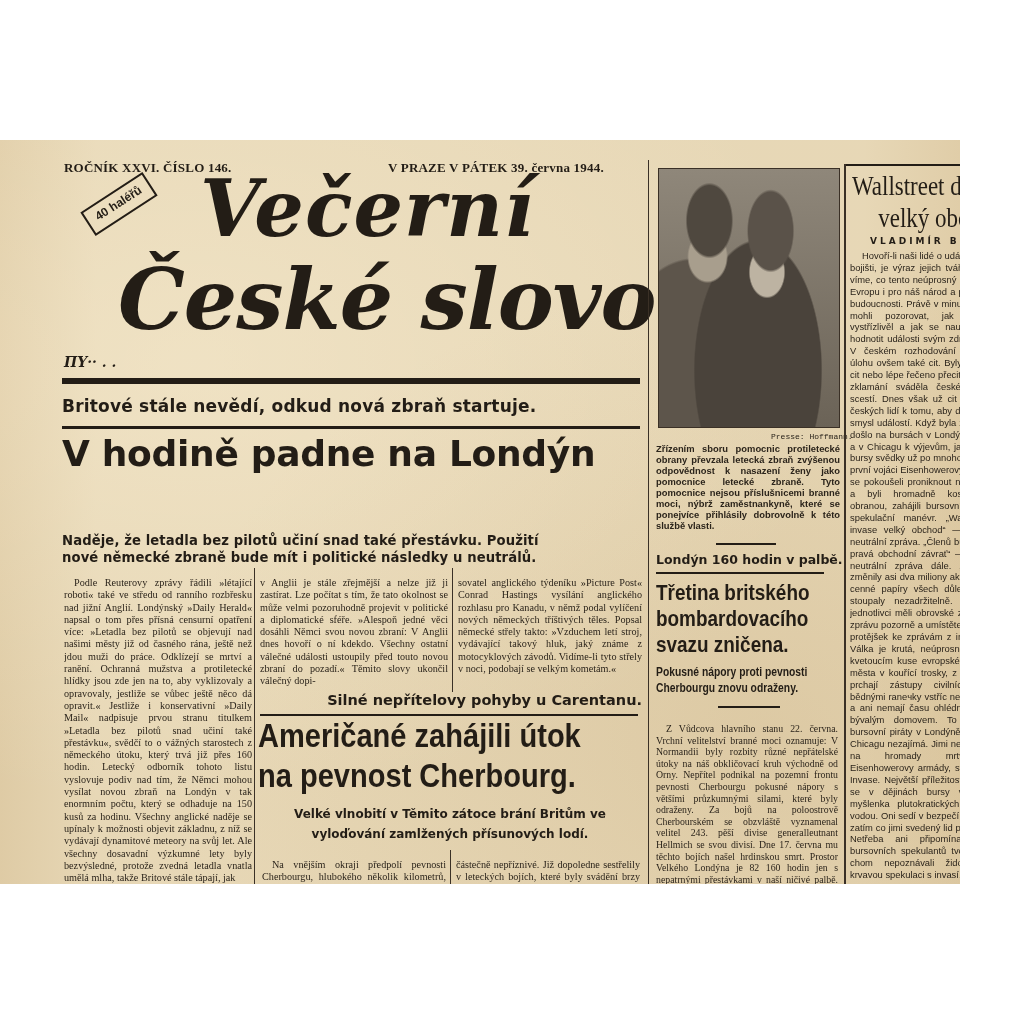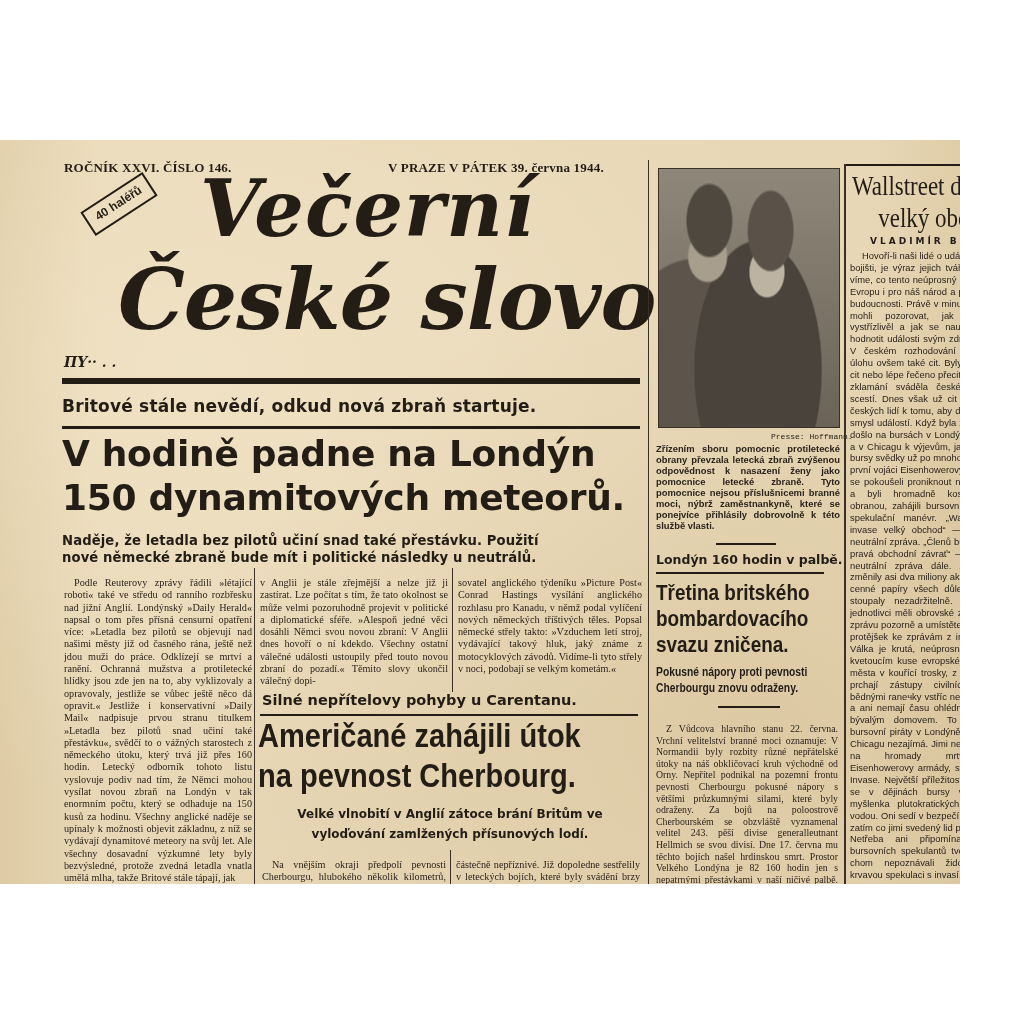"150 dynamitových meteorů." div { html: <div>150 dynamitových meteorů.</div> -> none }
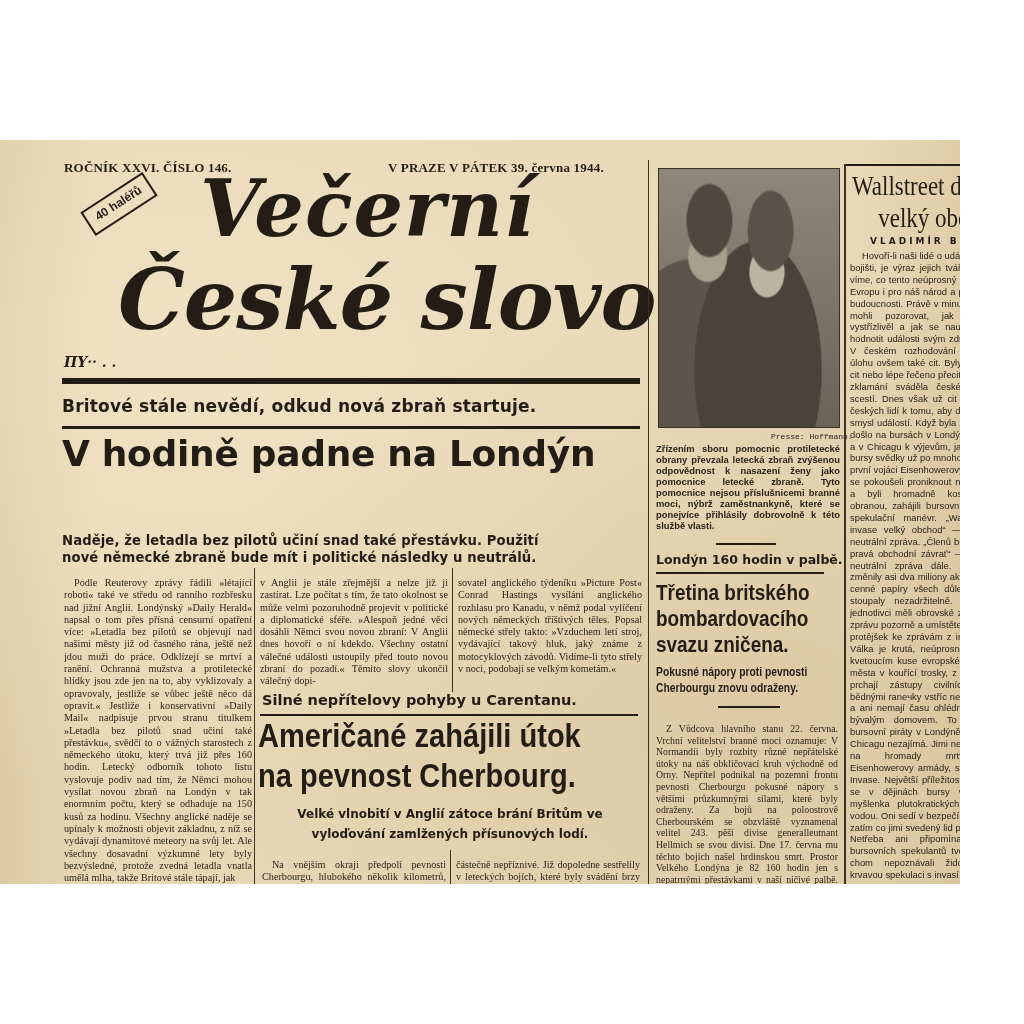"Silné nepřítelovy pohyby u Carentanu." div.abs { text-align: left -> right }
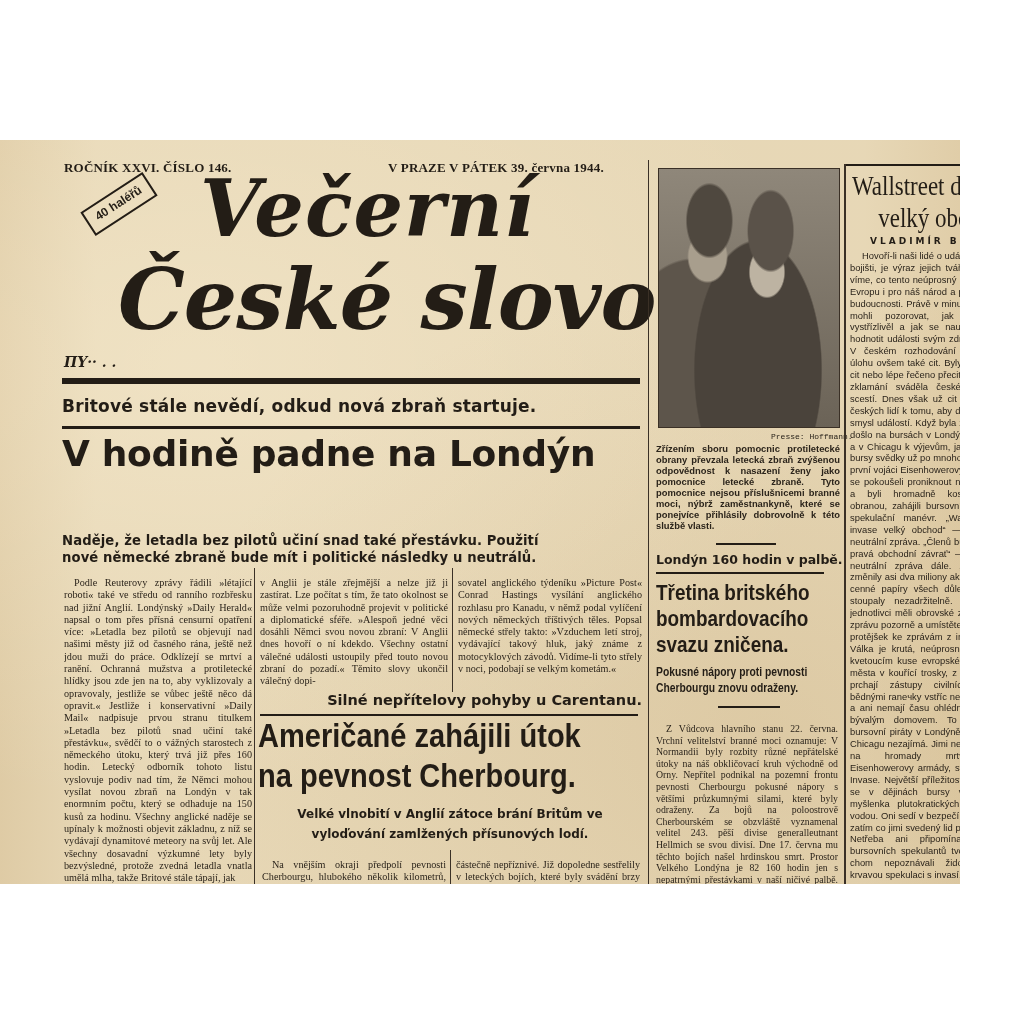"Velké vlnobití v Anglií zátoce" div { text: Anglií -> Těmito }
